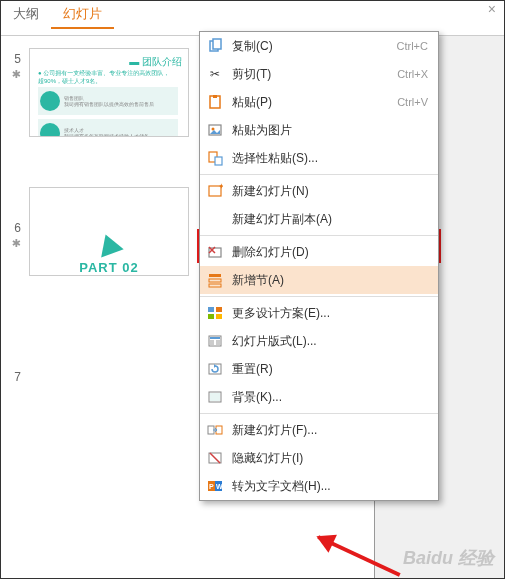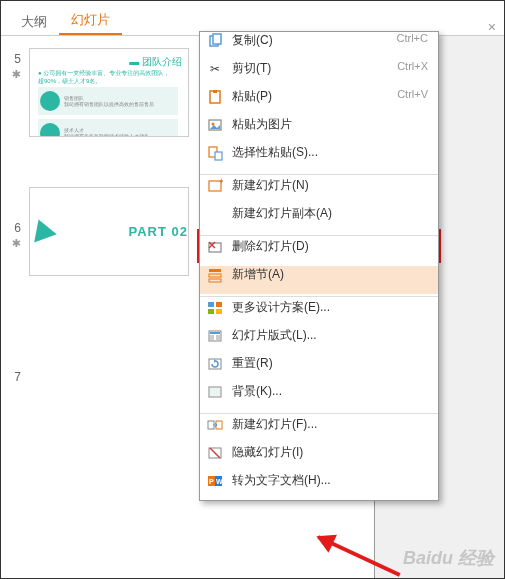"大纲" .tabs { align-items: flex-end -> flex-start; padding-left: 8px -> none }
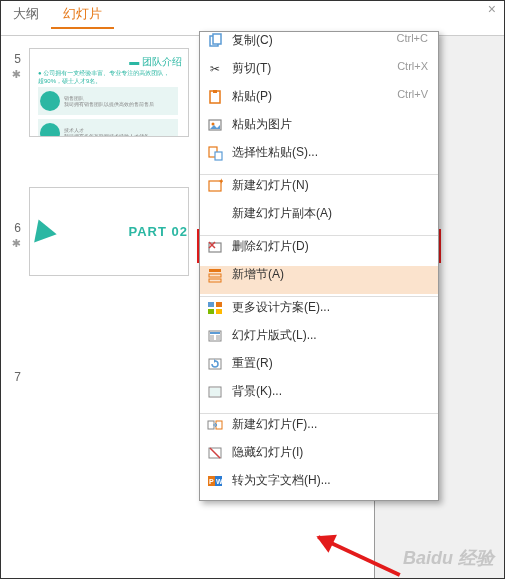"复制(C)" .mi { align-items: none -> center }
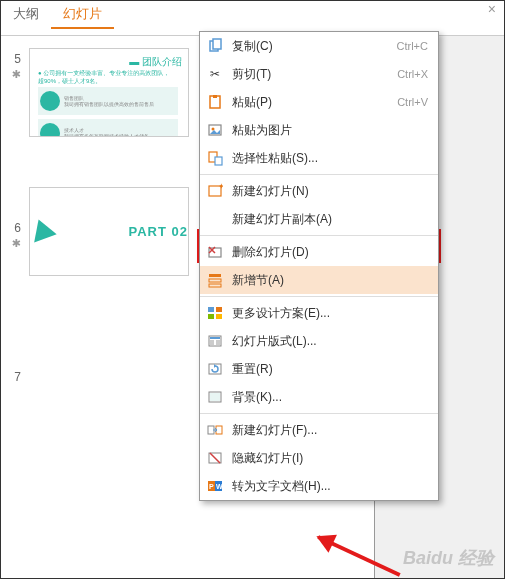"PART 02" .t6 { flex-direction: row -> column; justify-content: space-between -> flex-end }
